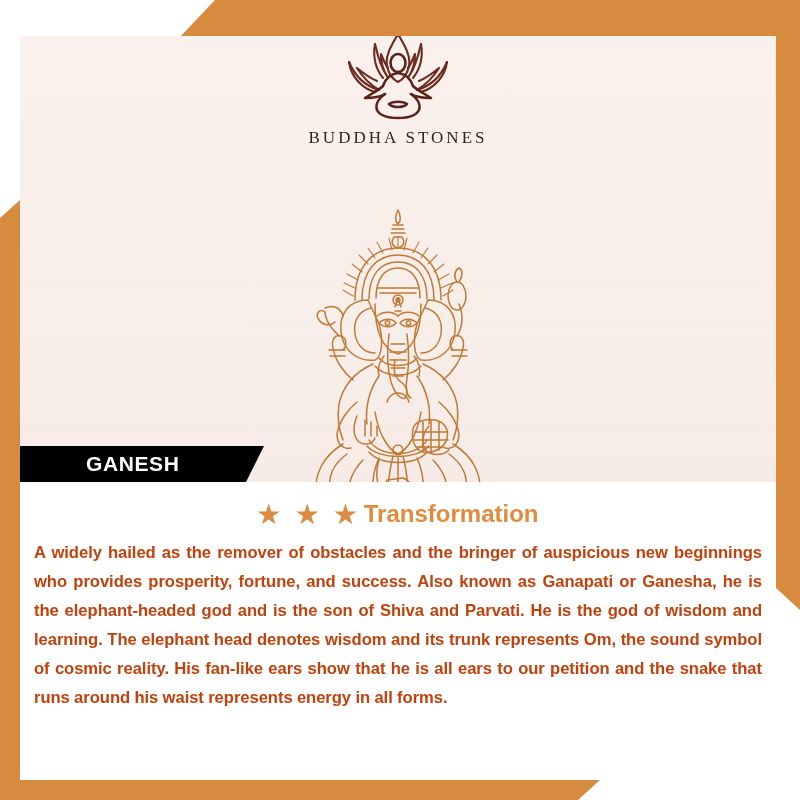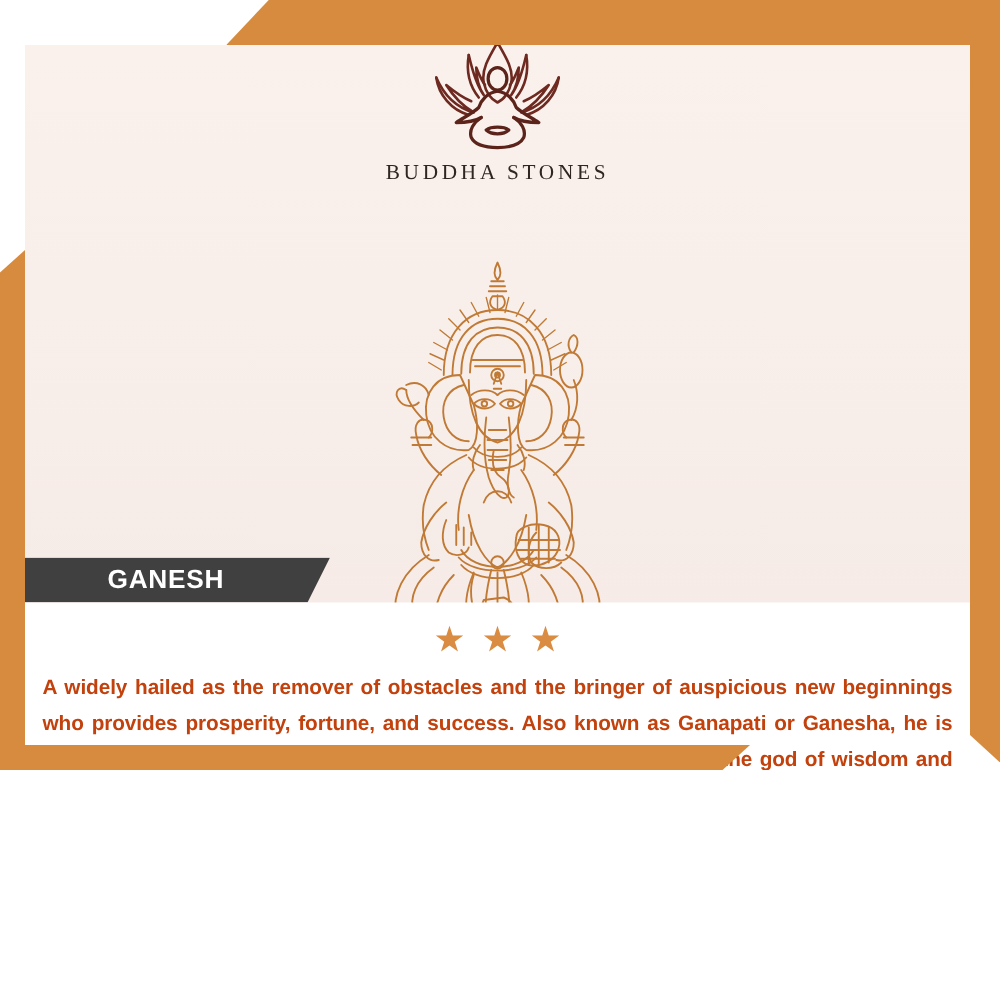"BUDDHA STONES" #poster { height: 616px -> 800px }
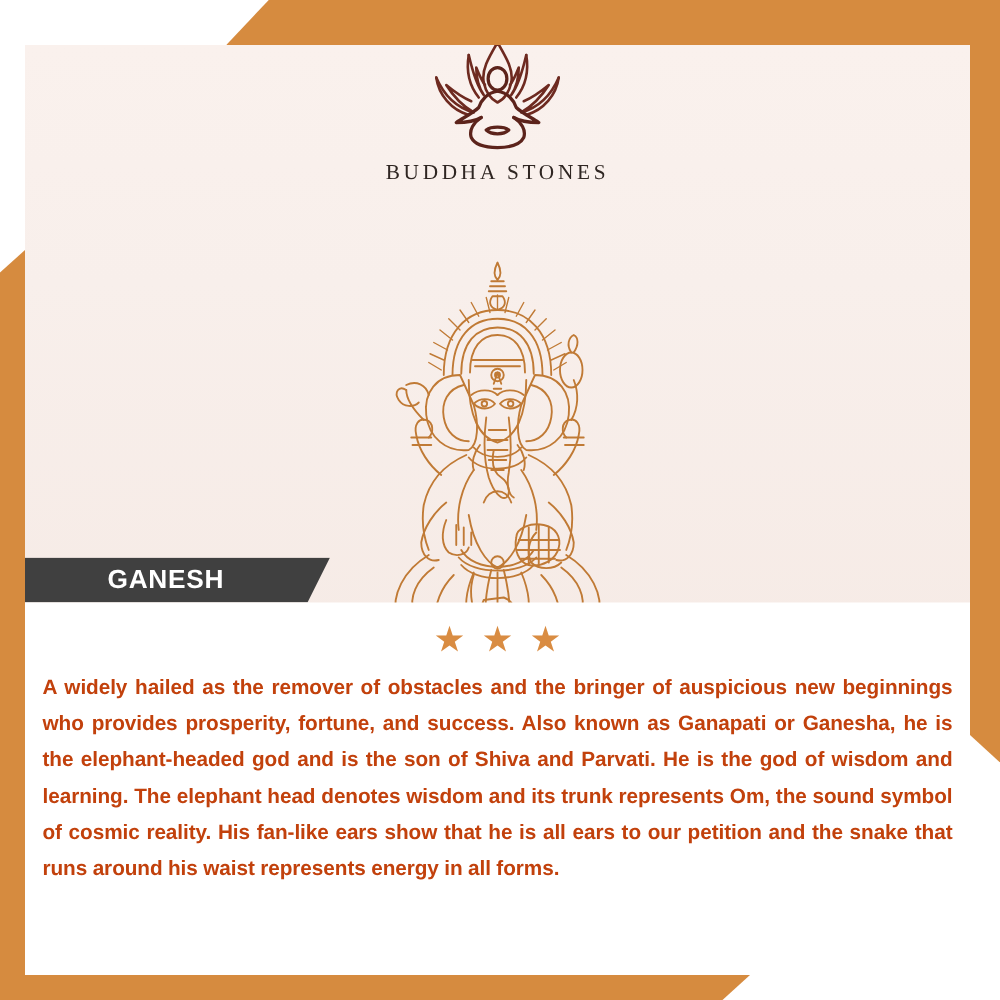"GANESH" .name-banner { background: #404040 -> #000000 }
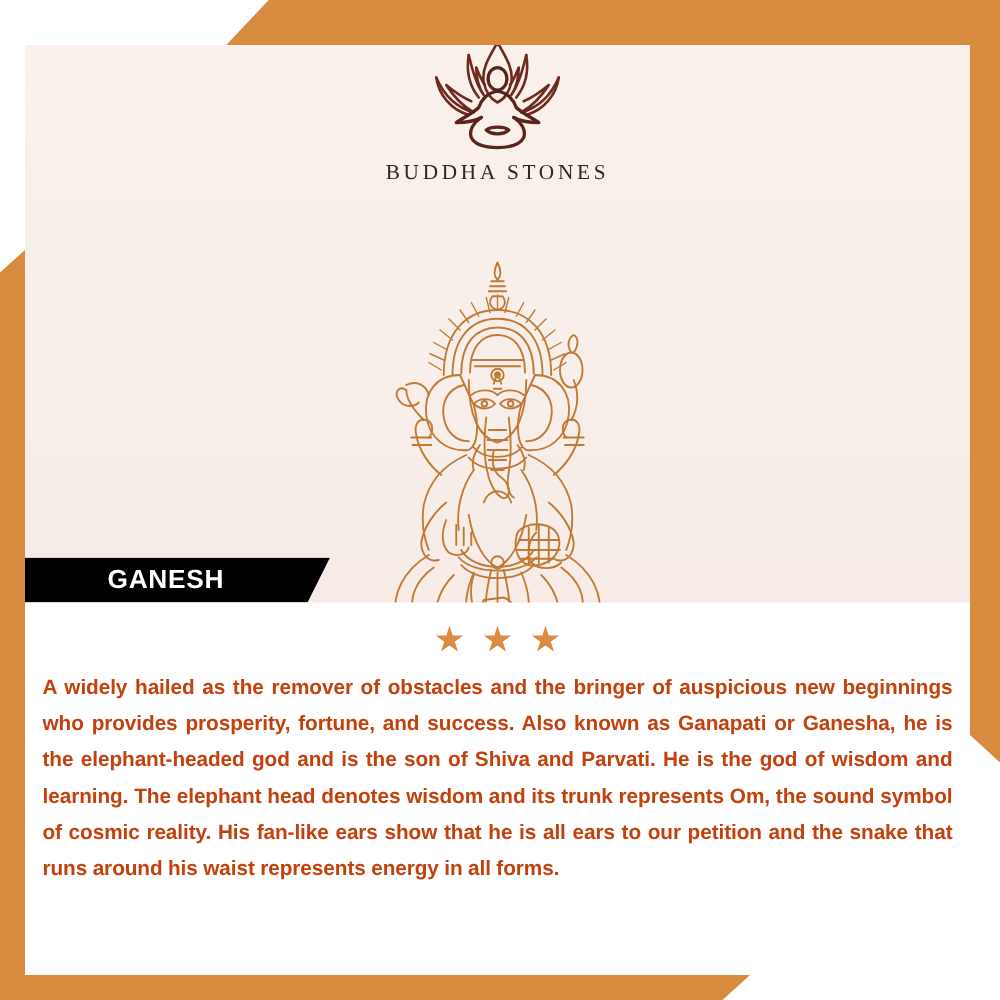"Transformation" span { html: none -> <span>Transformation</span> }
